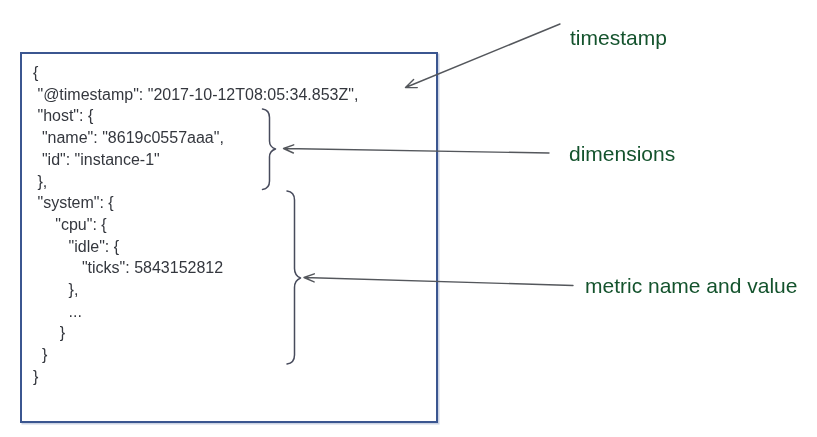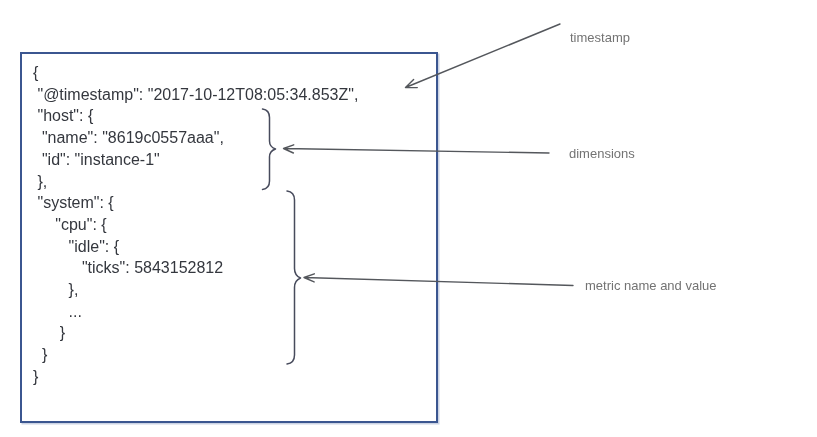"timestamp" .callout { color: #737373 -> #14532d; font-size: 13px -> 21px }
